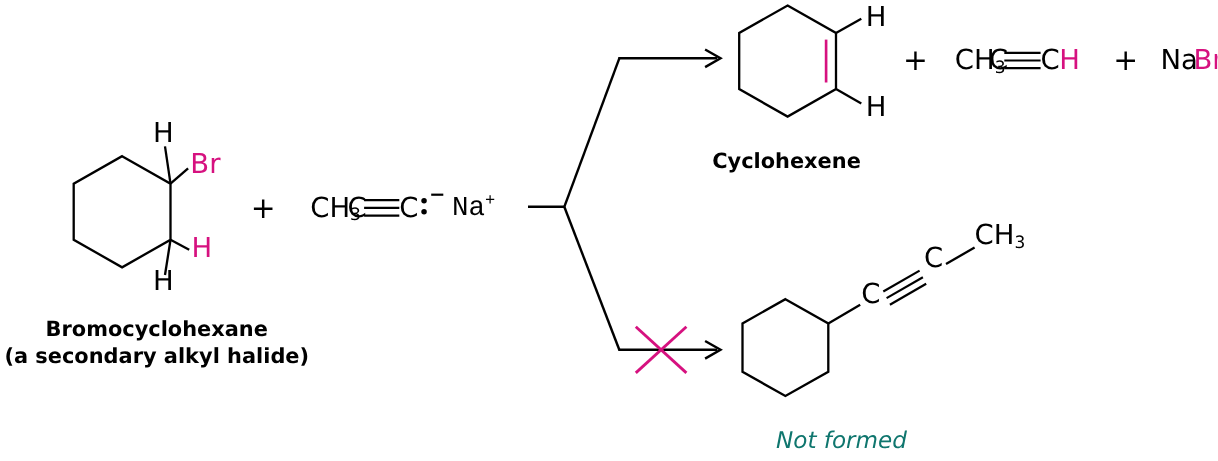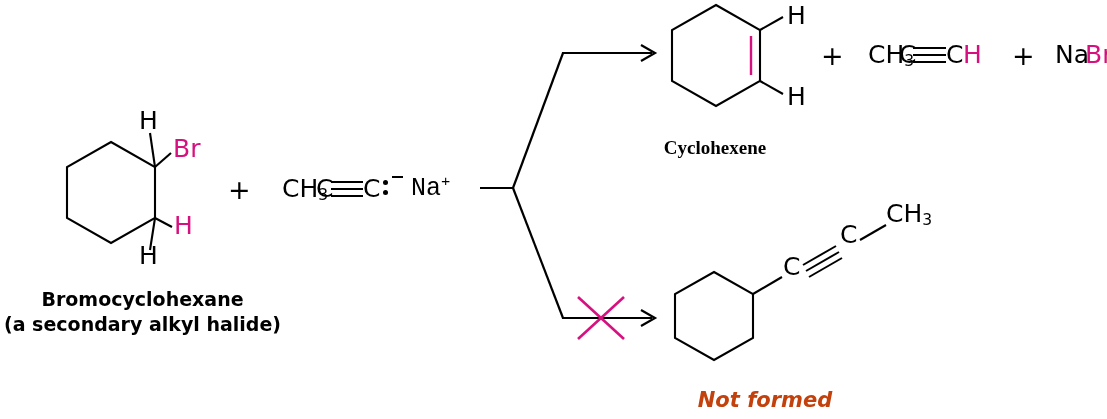"Cyclohexene" div.txt { font-family: Liberation Serif, serif -> none }
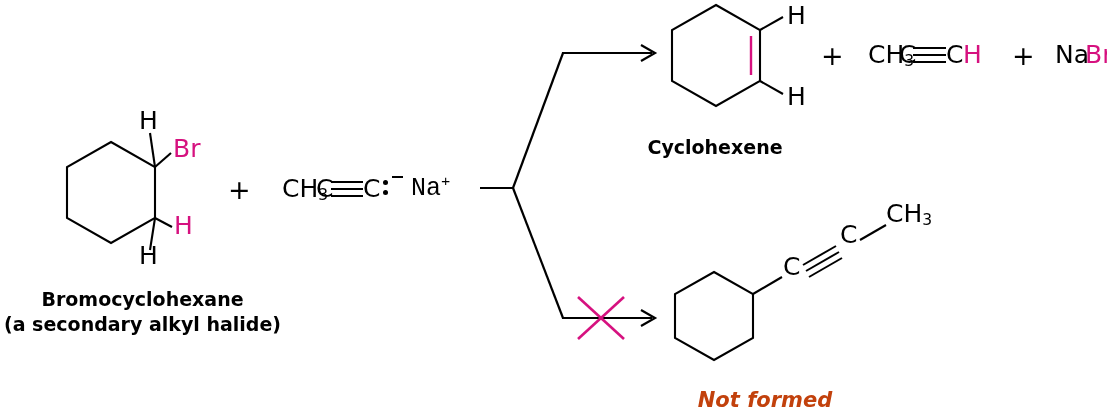"Not formed" .notformed { color: #c2410c -> #0f766e; font-weight: bold -> normal }
